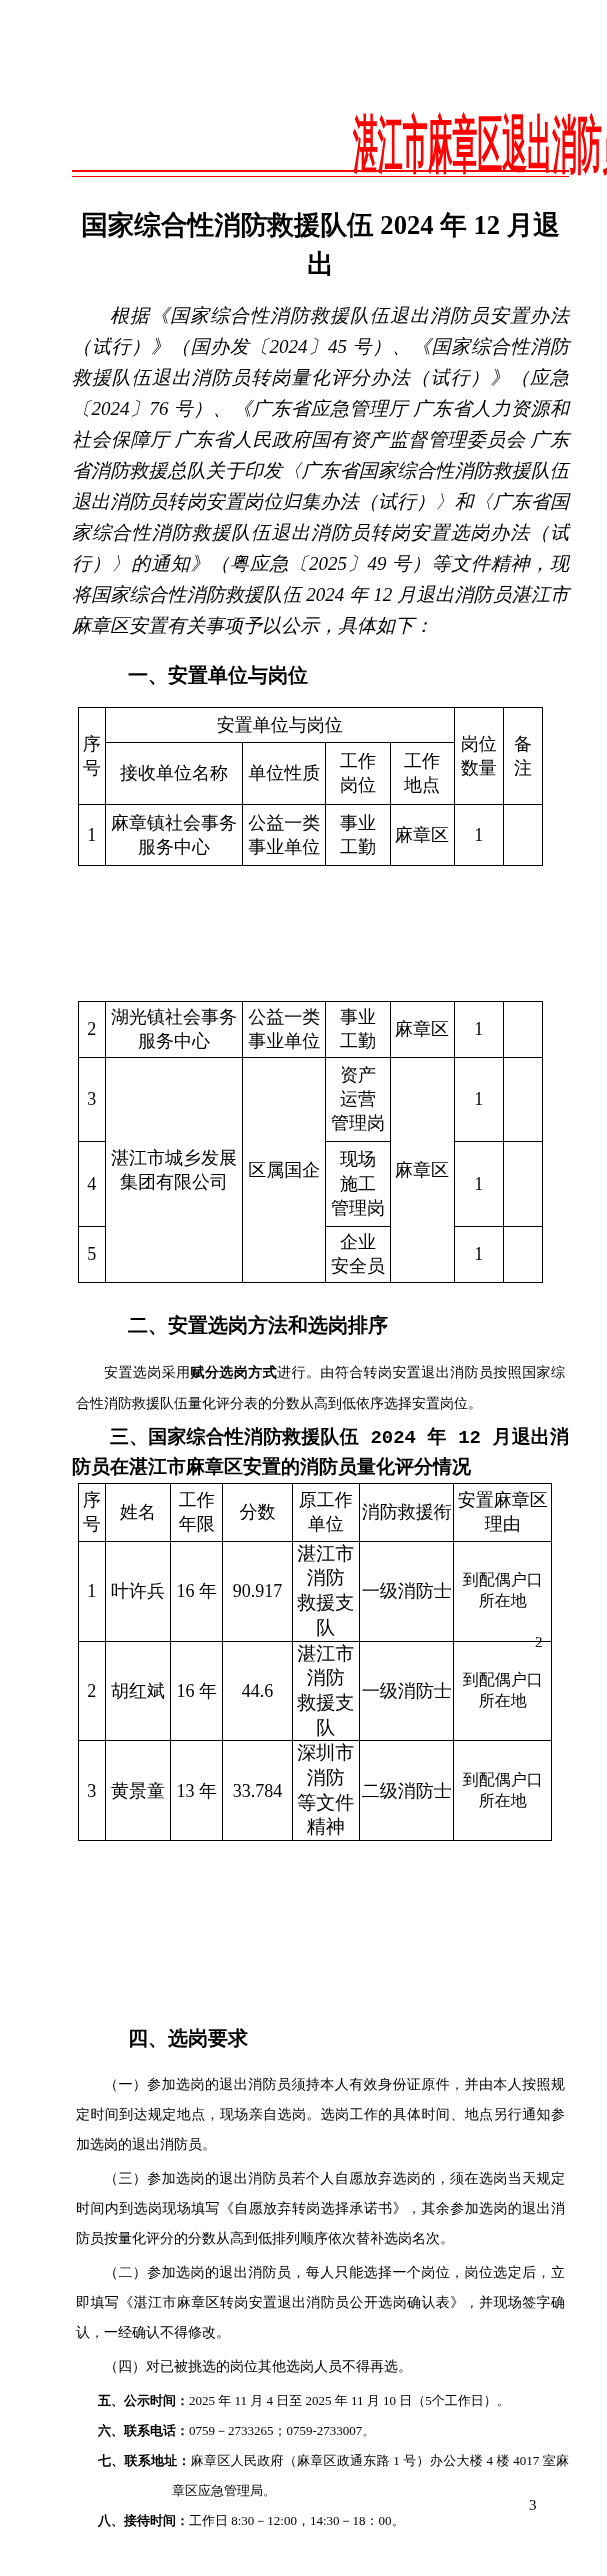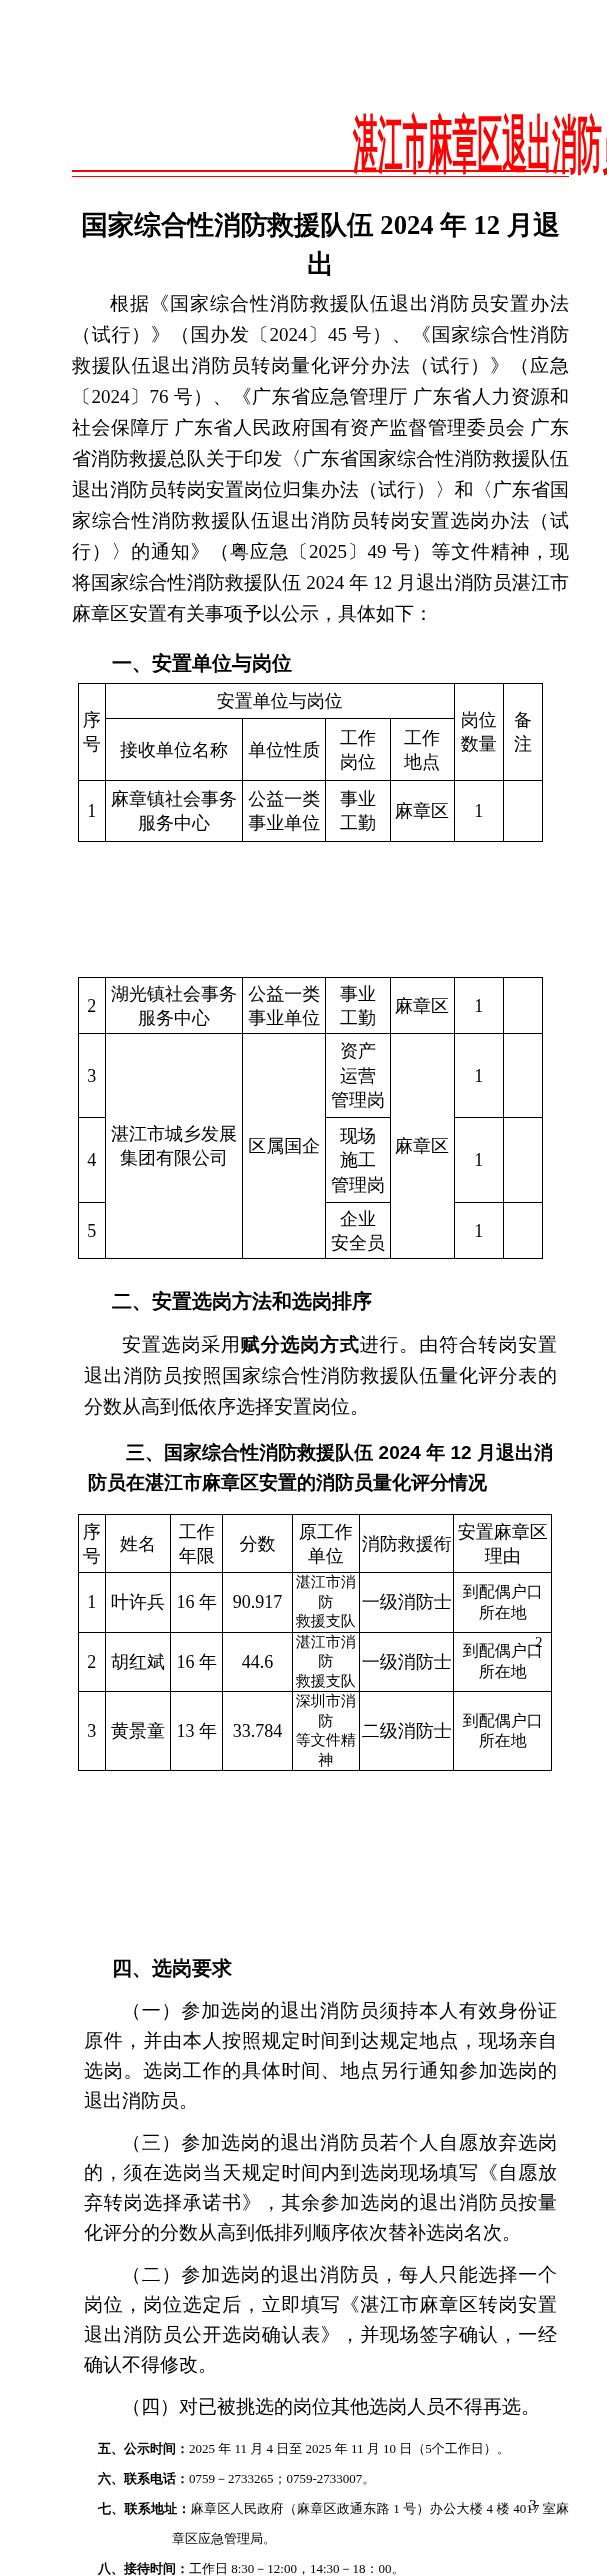"根据《国家综合性消防救援队伍退出消防员安置办法（试行）》（国办发〔2024〕45" .intro { font-style: none -> italic; margin-top: 4px -> 16px }
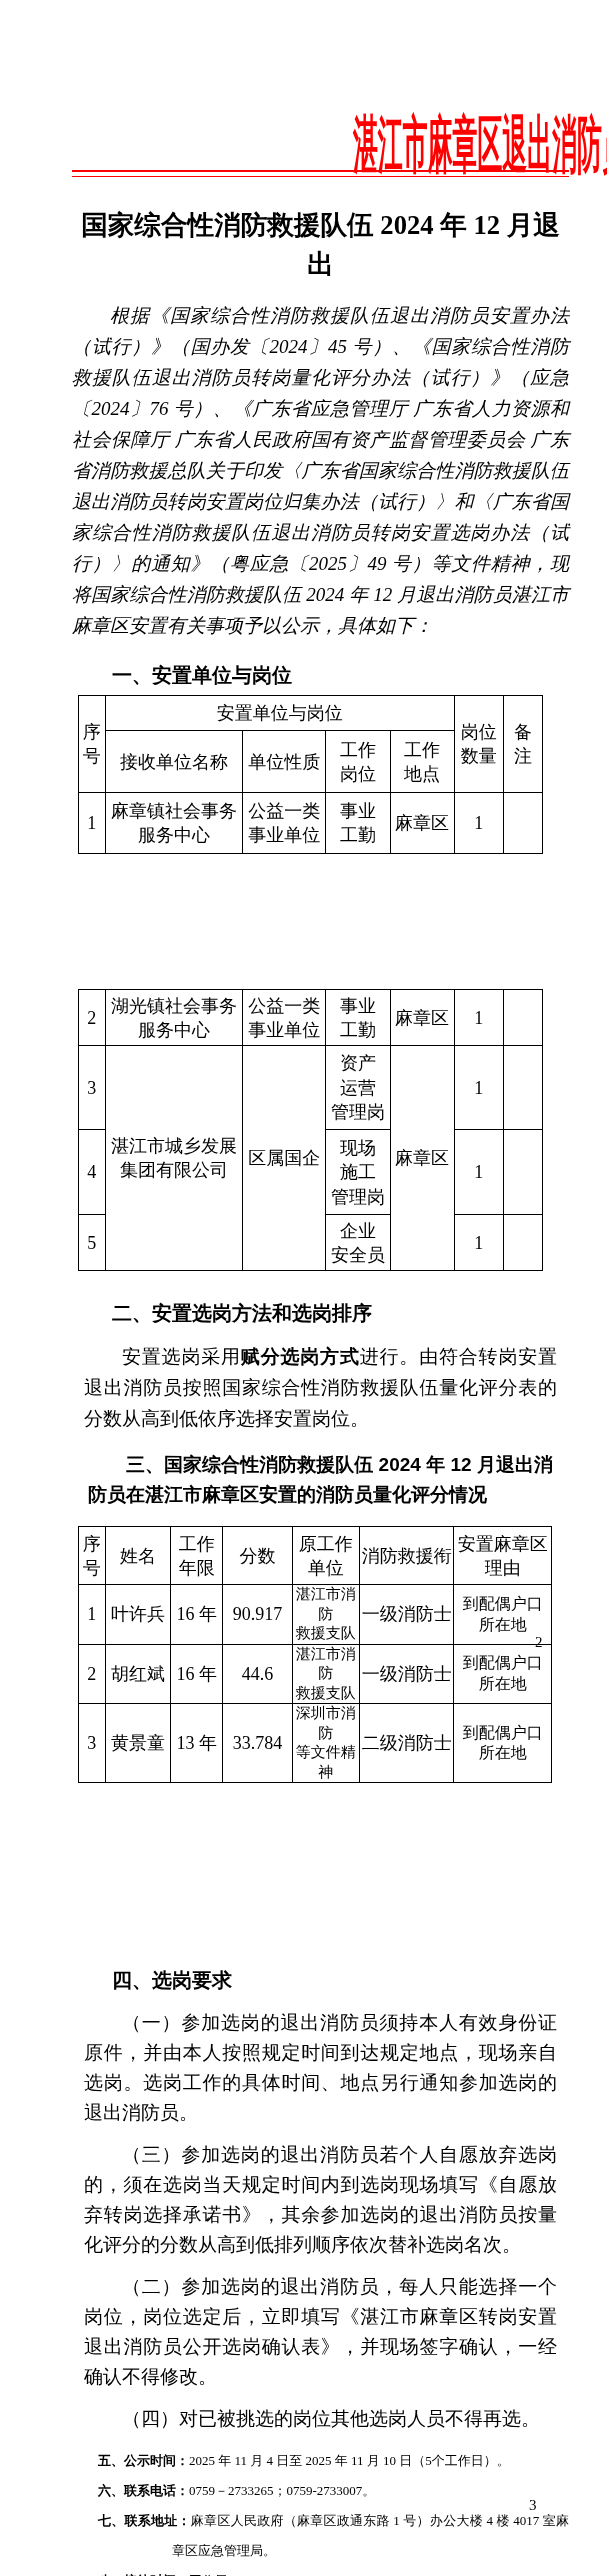"一、安置单位与岗位" .h-sec { margin: 0 -> 16px }
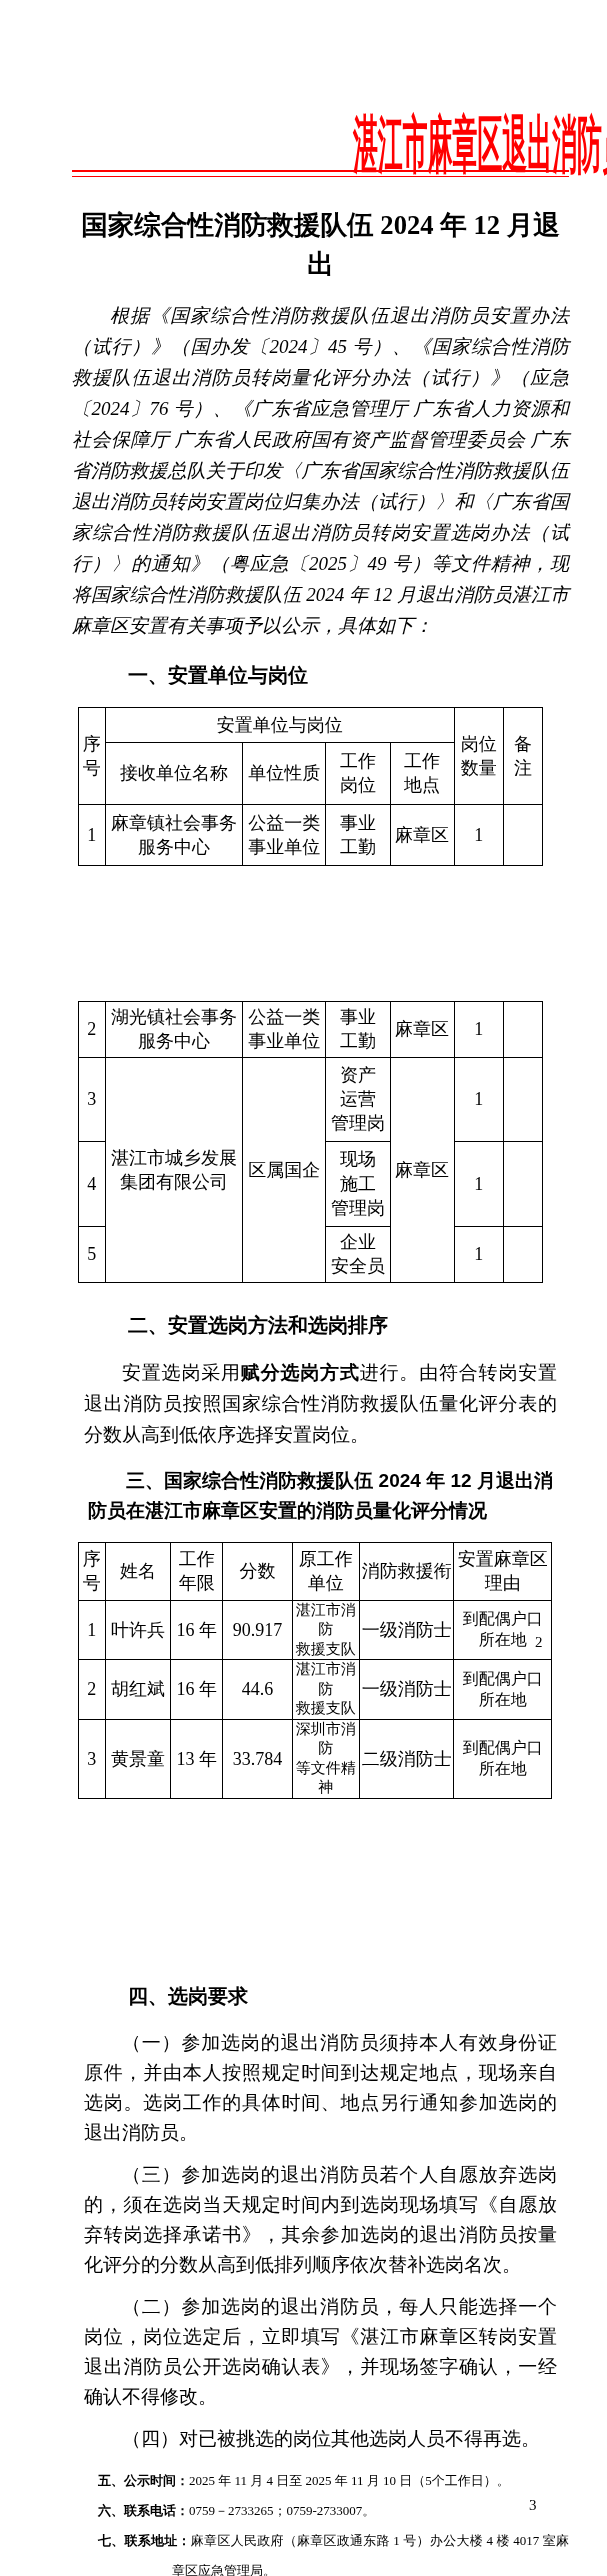"安置选岗采用赋分选岗方式进行。由符合转岗安置退出消防员按照国家综合性消防救援队伍" .para { font-size: 19px -> 14px; margin: 12px -> 4px }
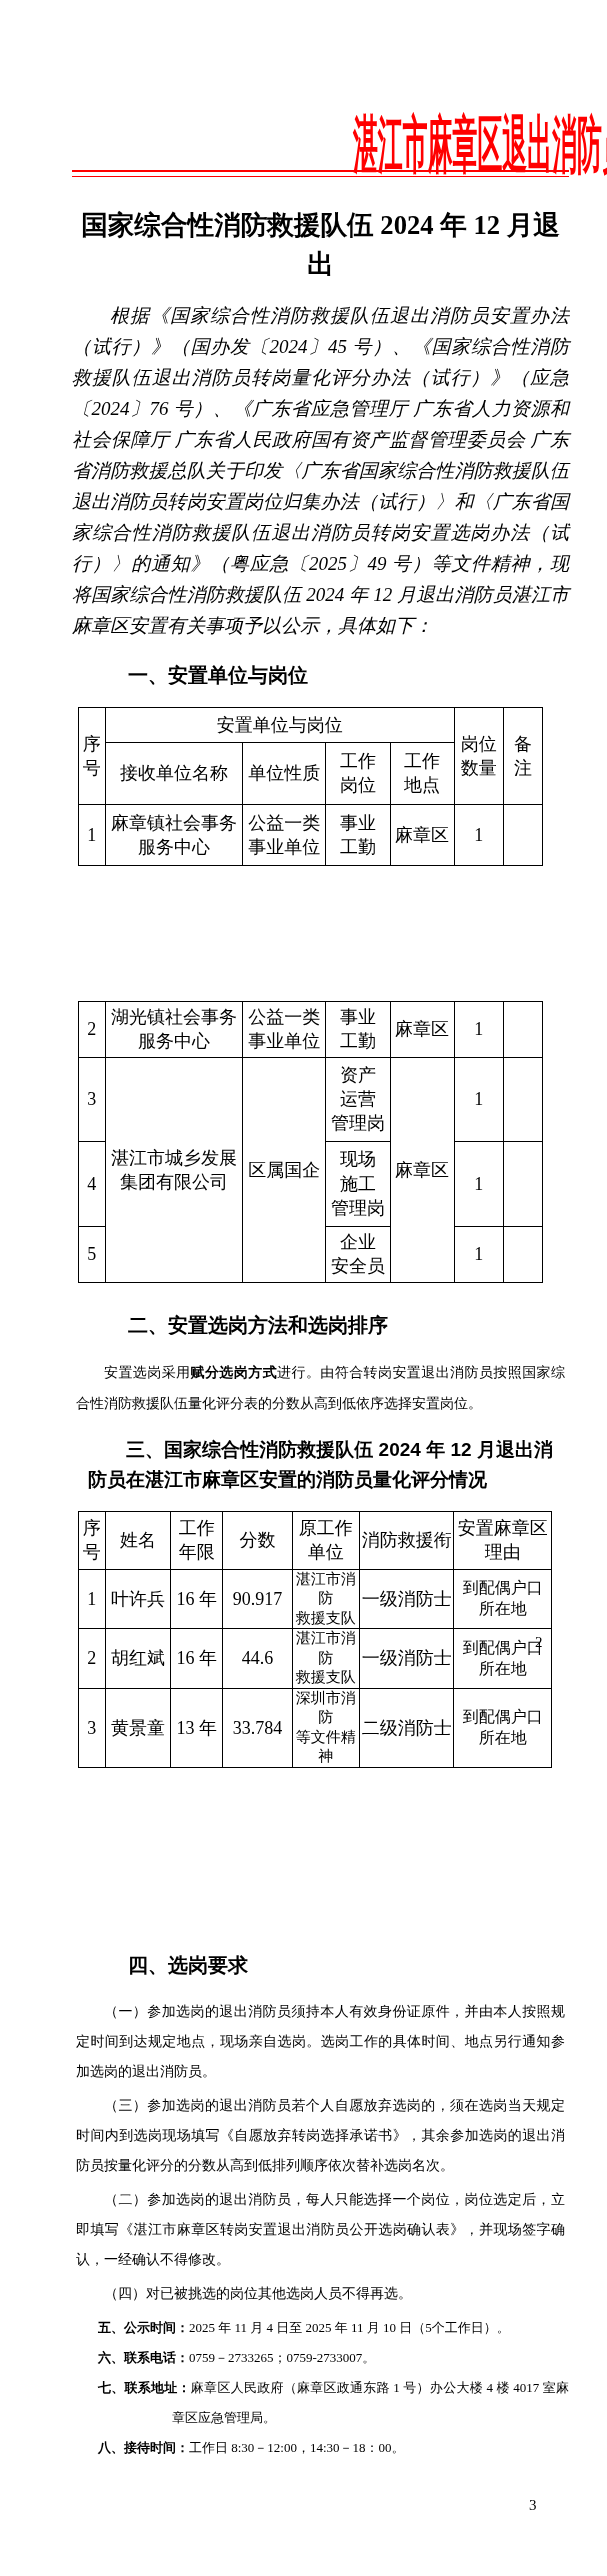"三、国家综合性消防救援队伍 2024 年 12" .h-sec3 { font-family: Liberation Sans, sans-serif -> Liberation Mono, monospace; margin: 16px -> 0 }
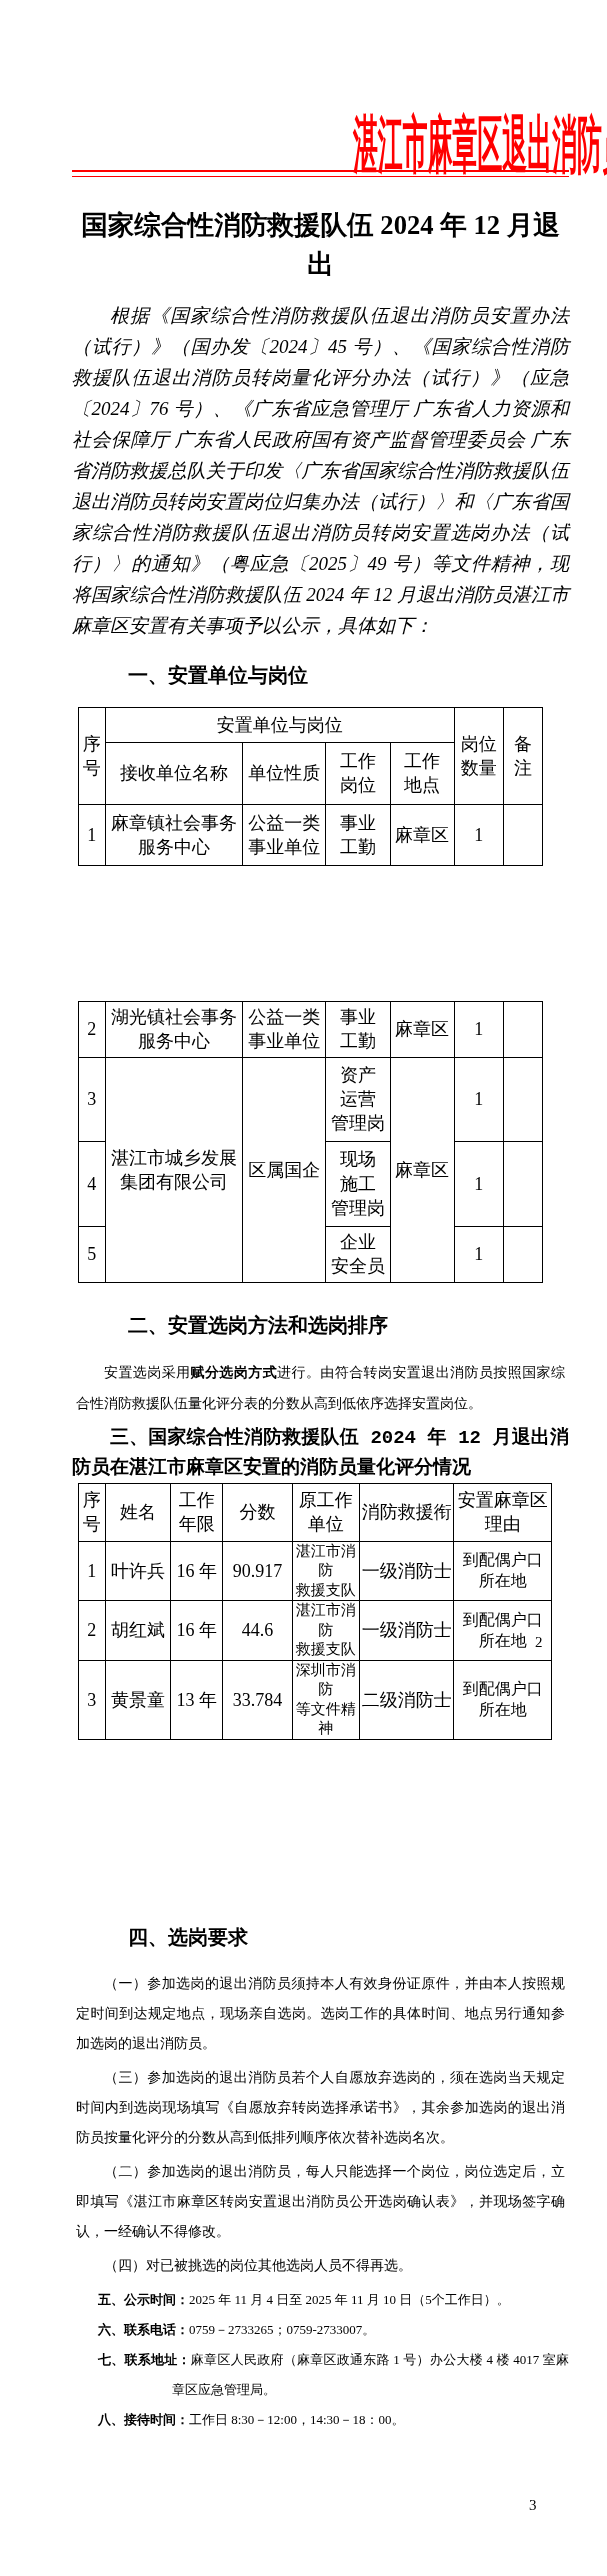"湛江市消防" .cell-sm { font-size: 15px -> 19px }
